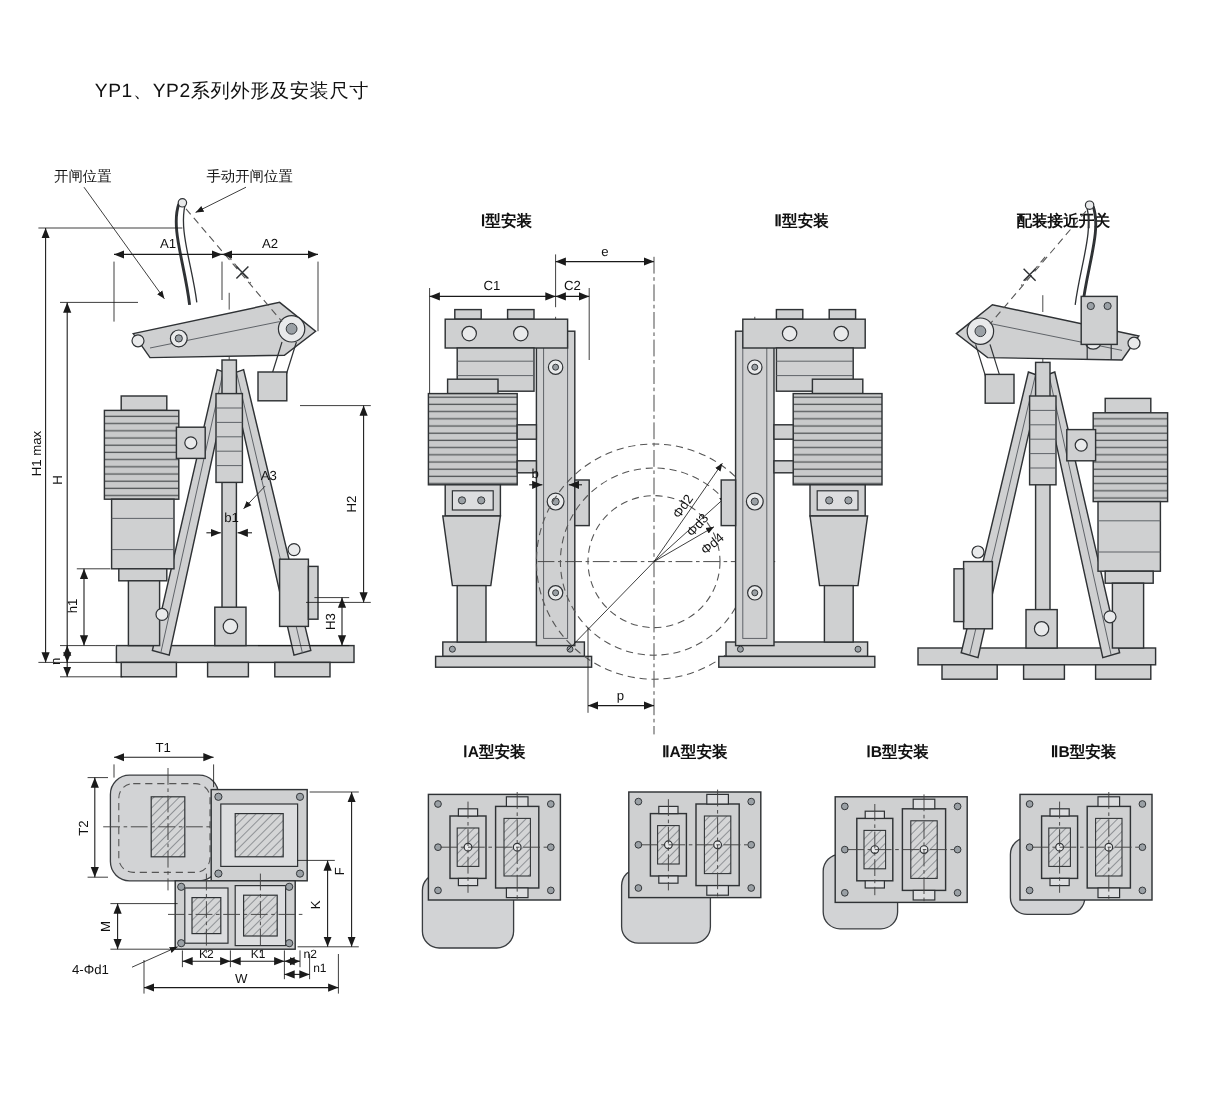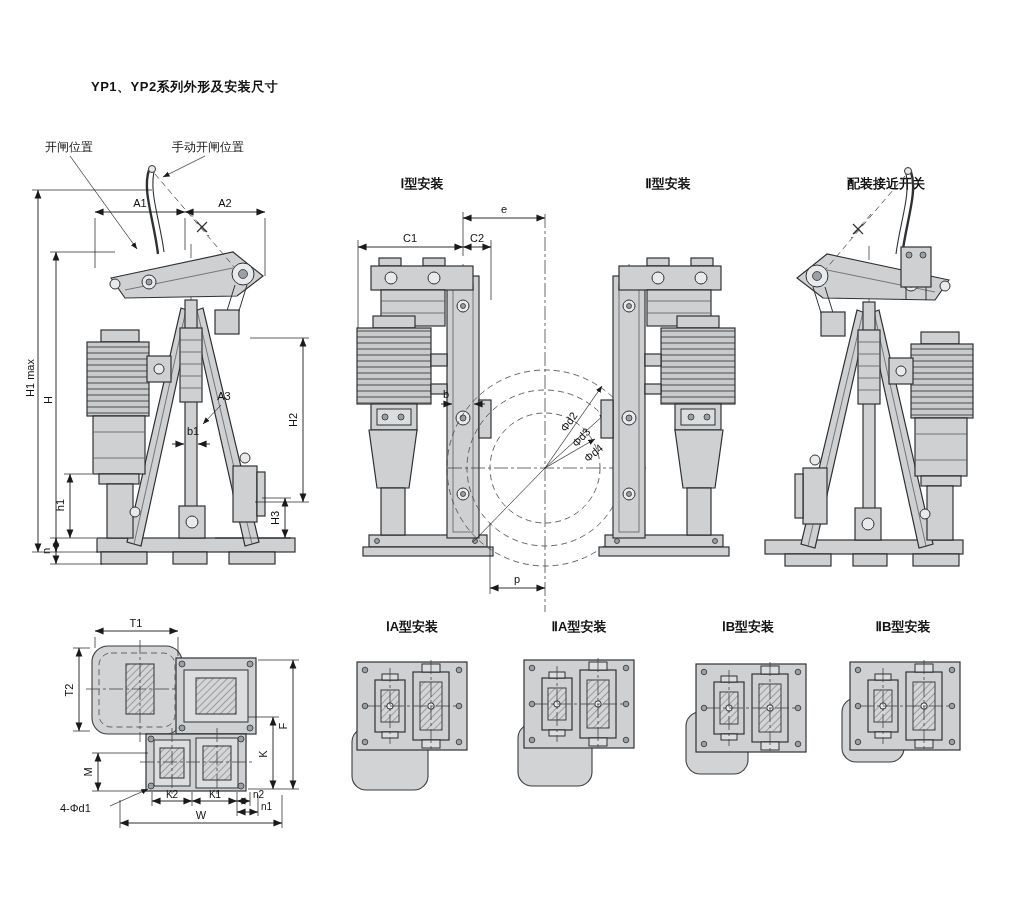"YP1、YP2系列外形及安装尺寸" .page-title { font-size: 13px -> 16px; font-weight: 700 -> 400; margin: 16px -> 4px }
